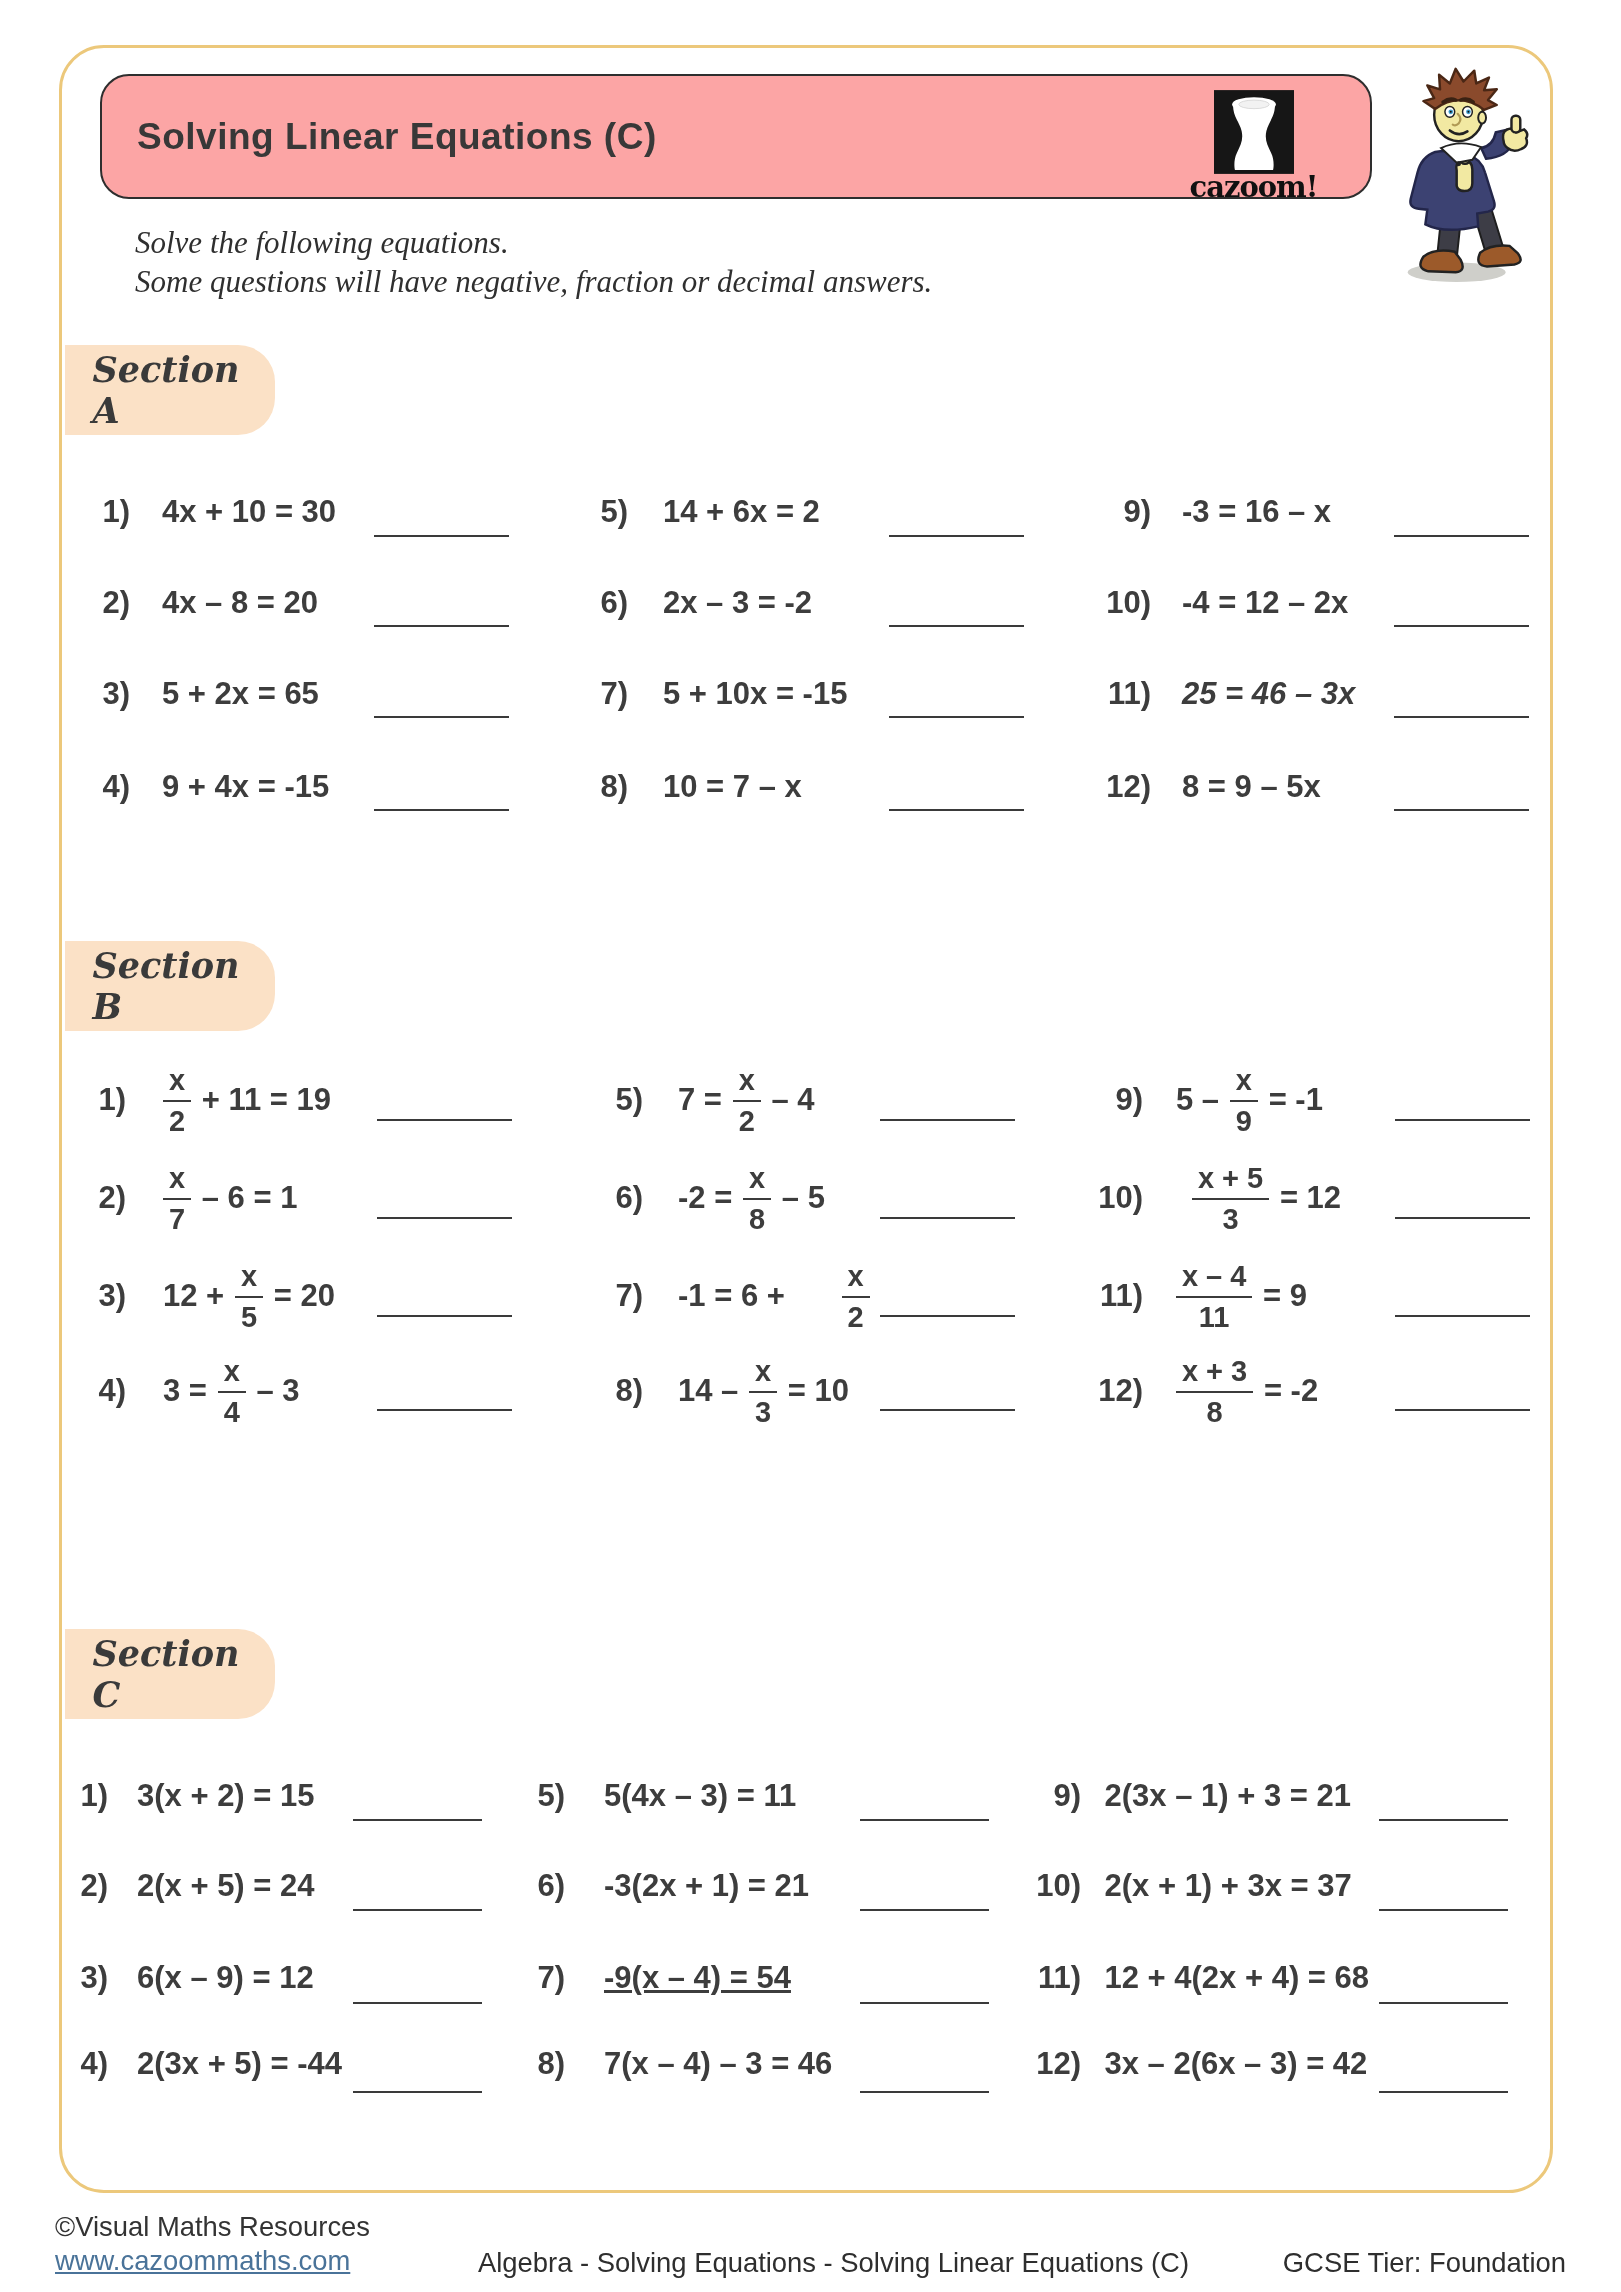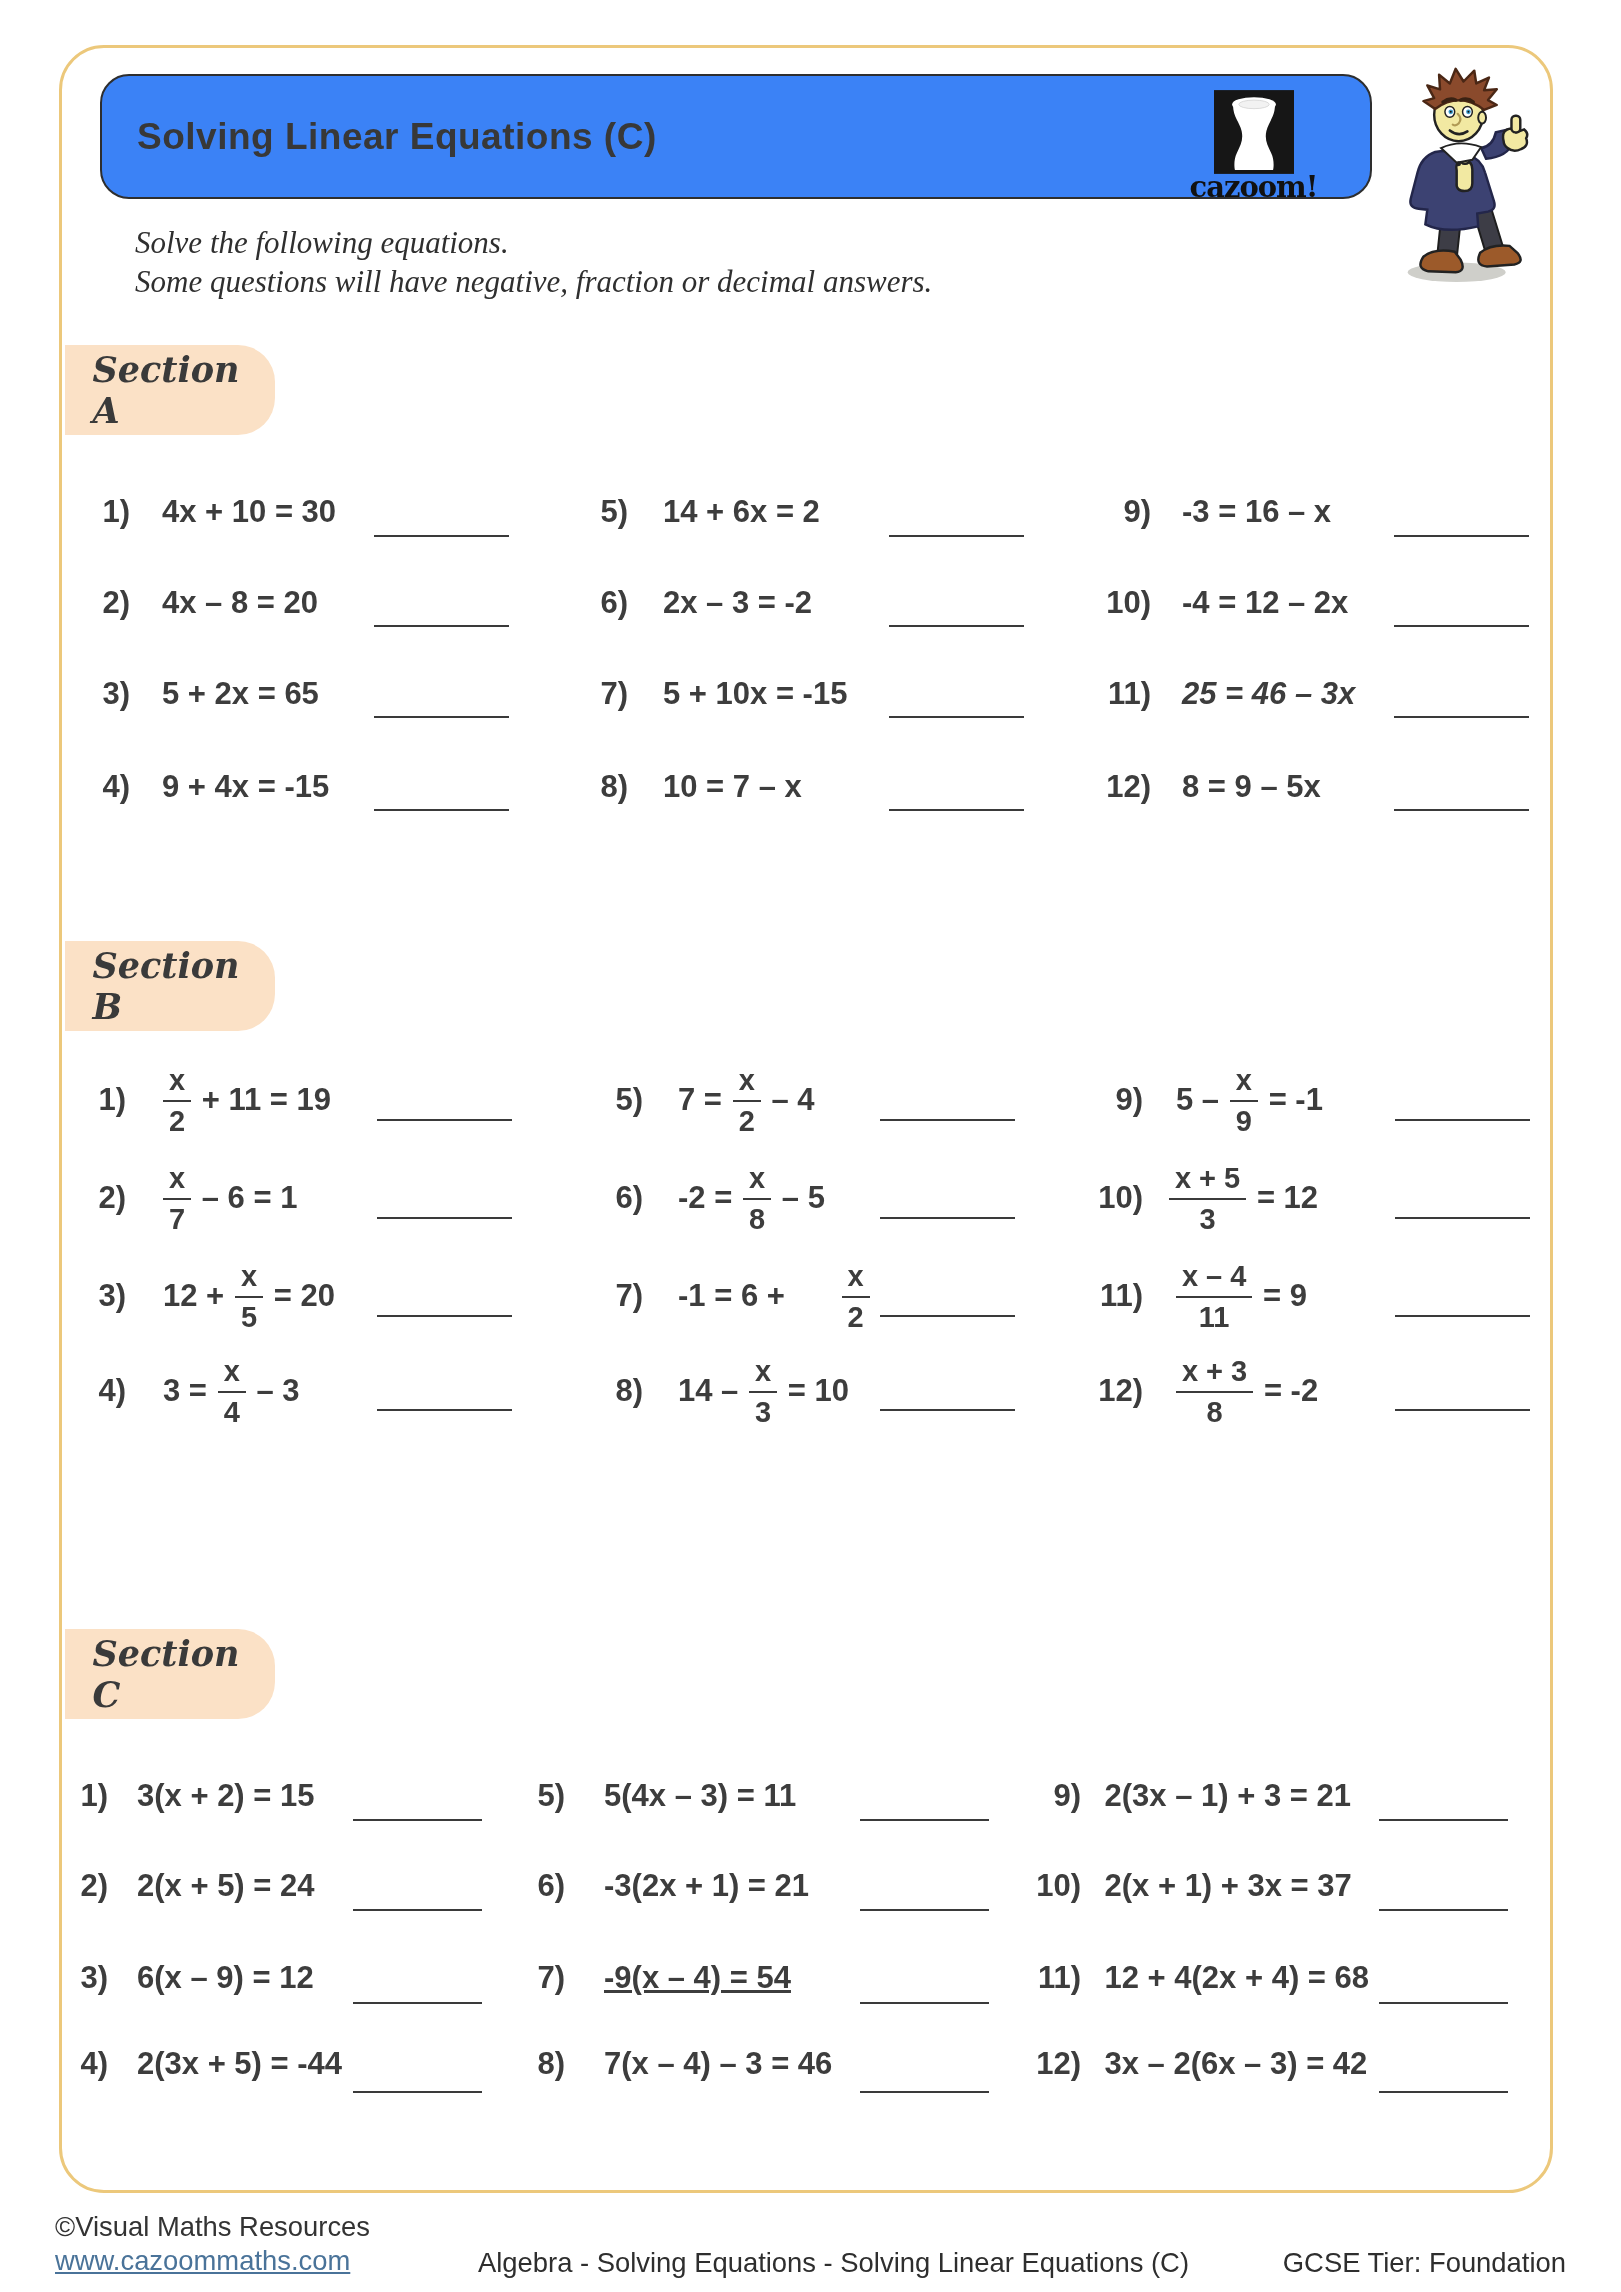"Solving Linear Equations (C)" .header-box { background: #3b82f6 -> #fca5a5 }
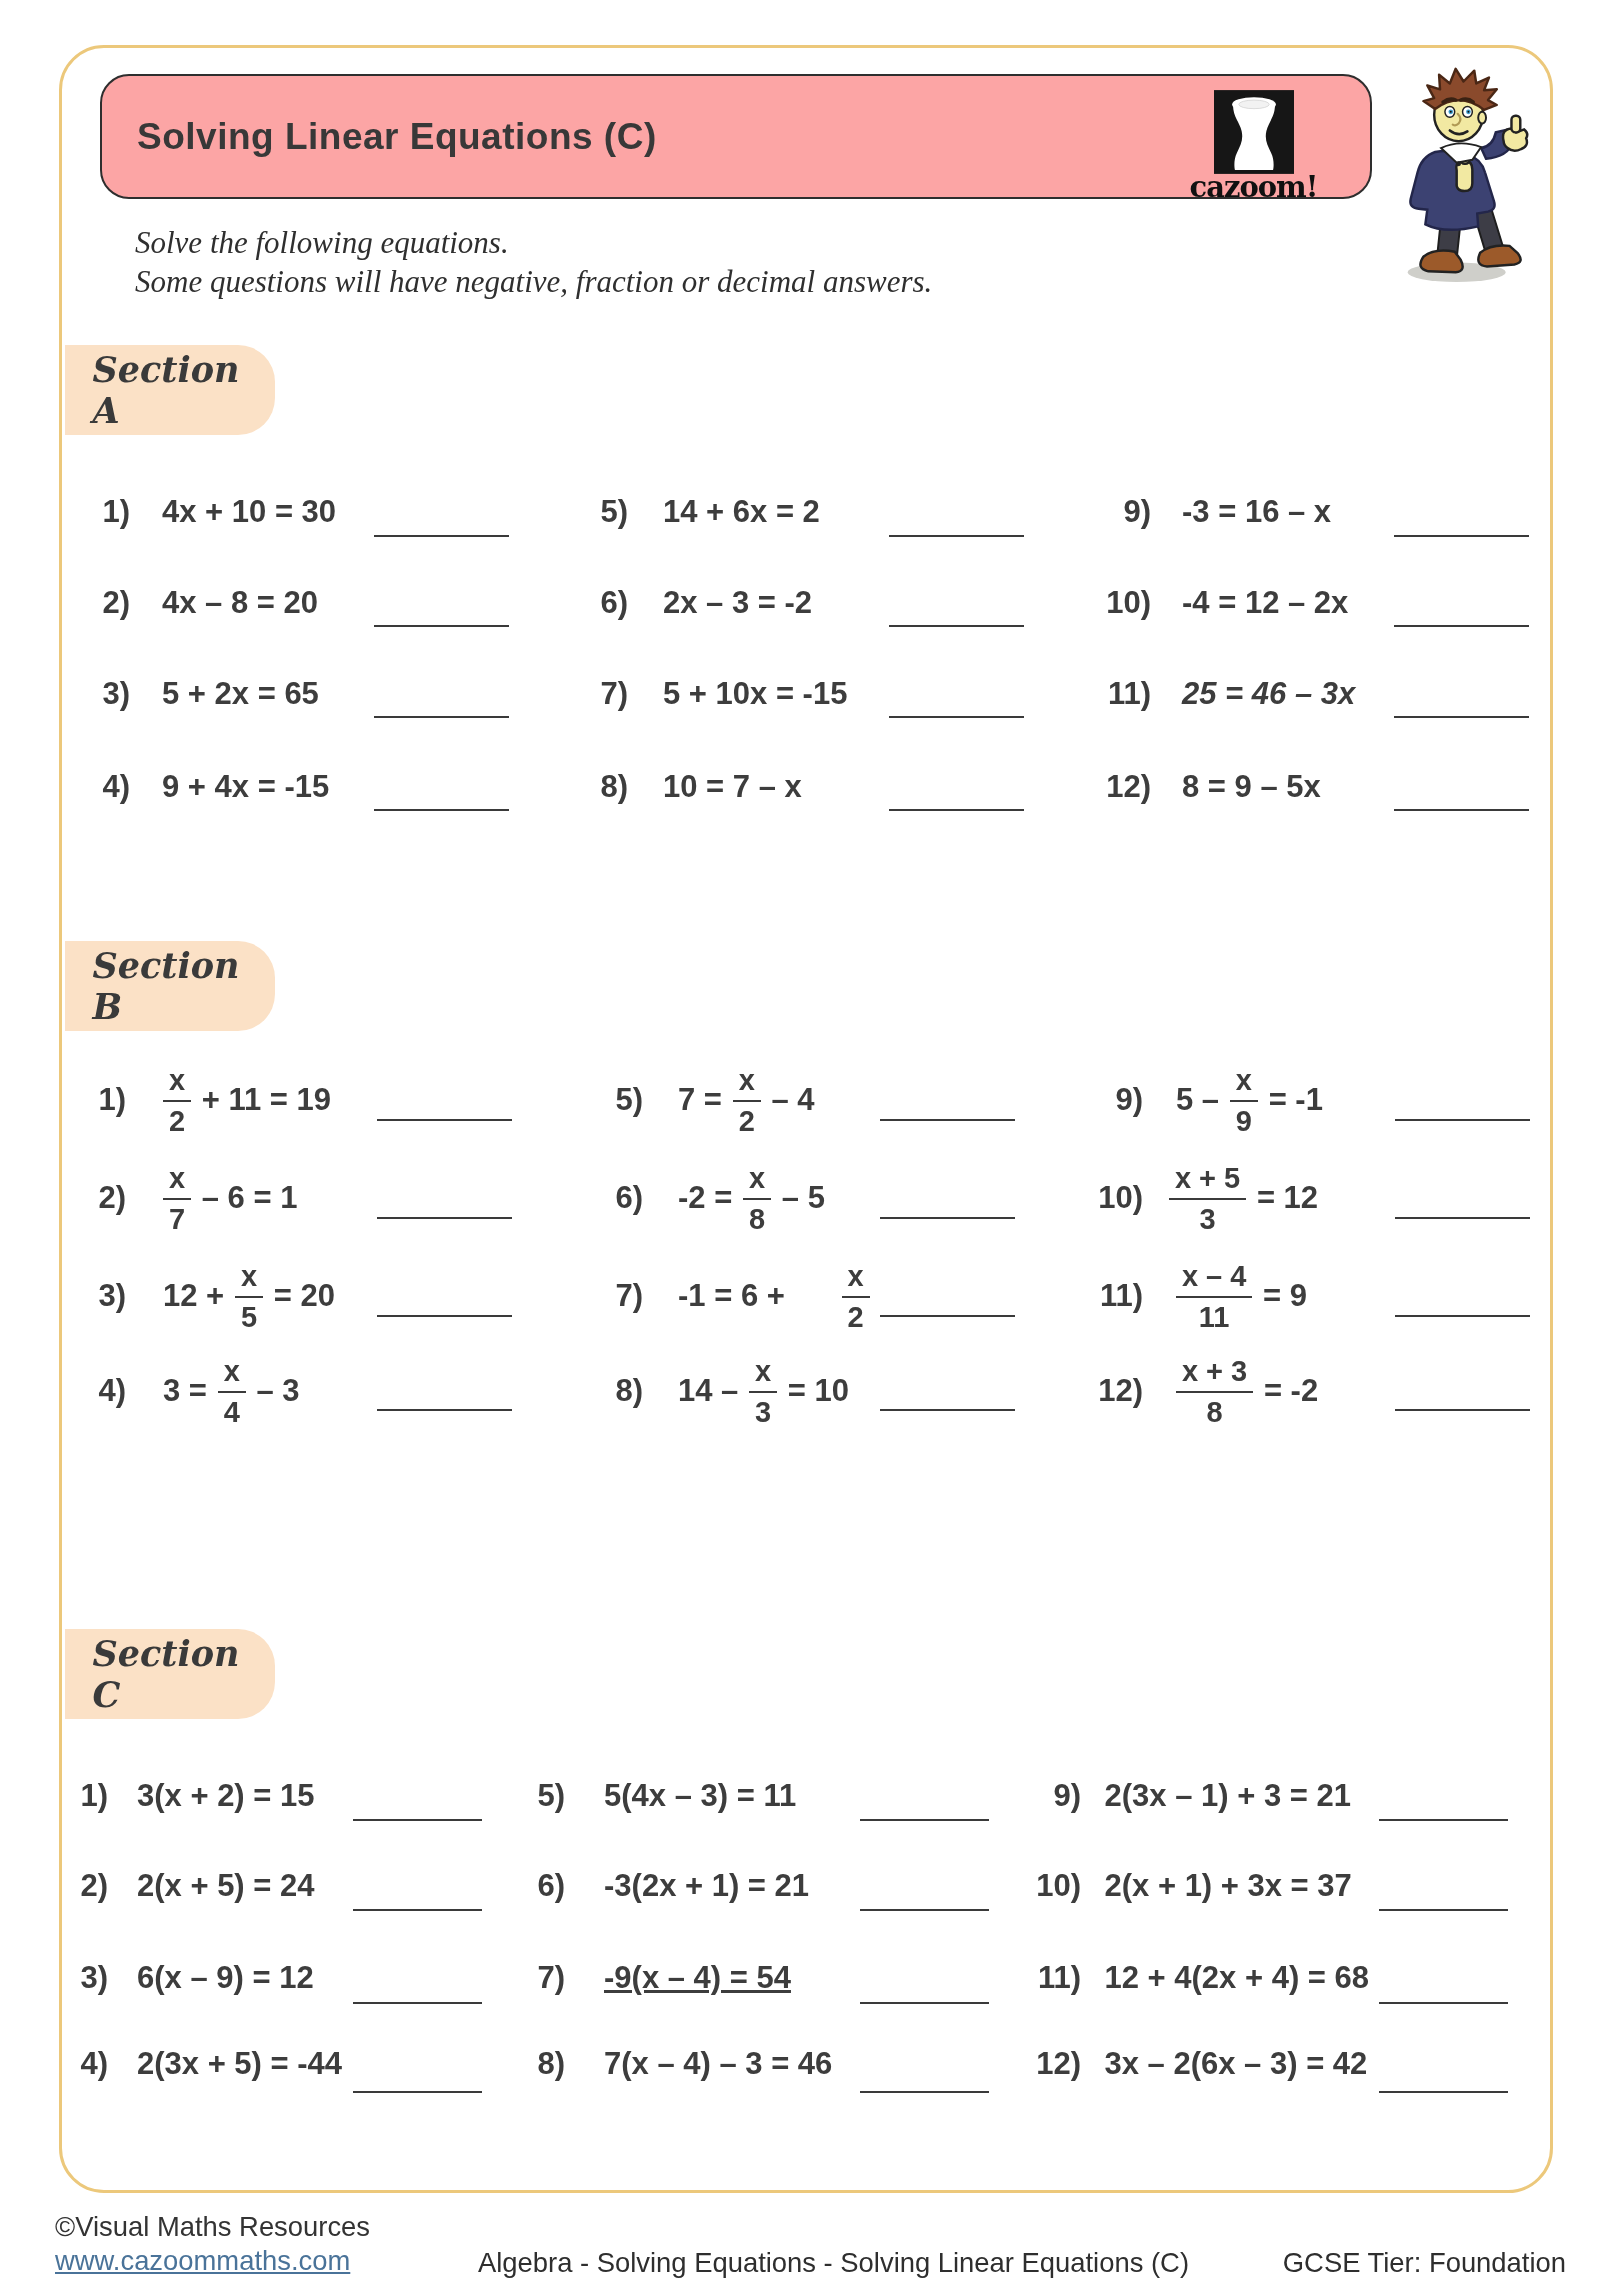"x + 5" span.q-body { margin-left: 26px -> 49px }
